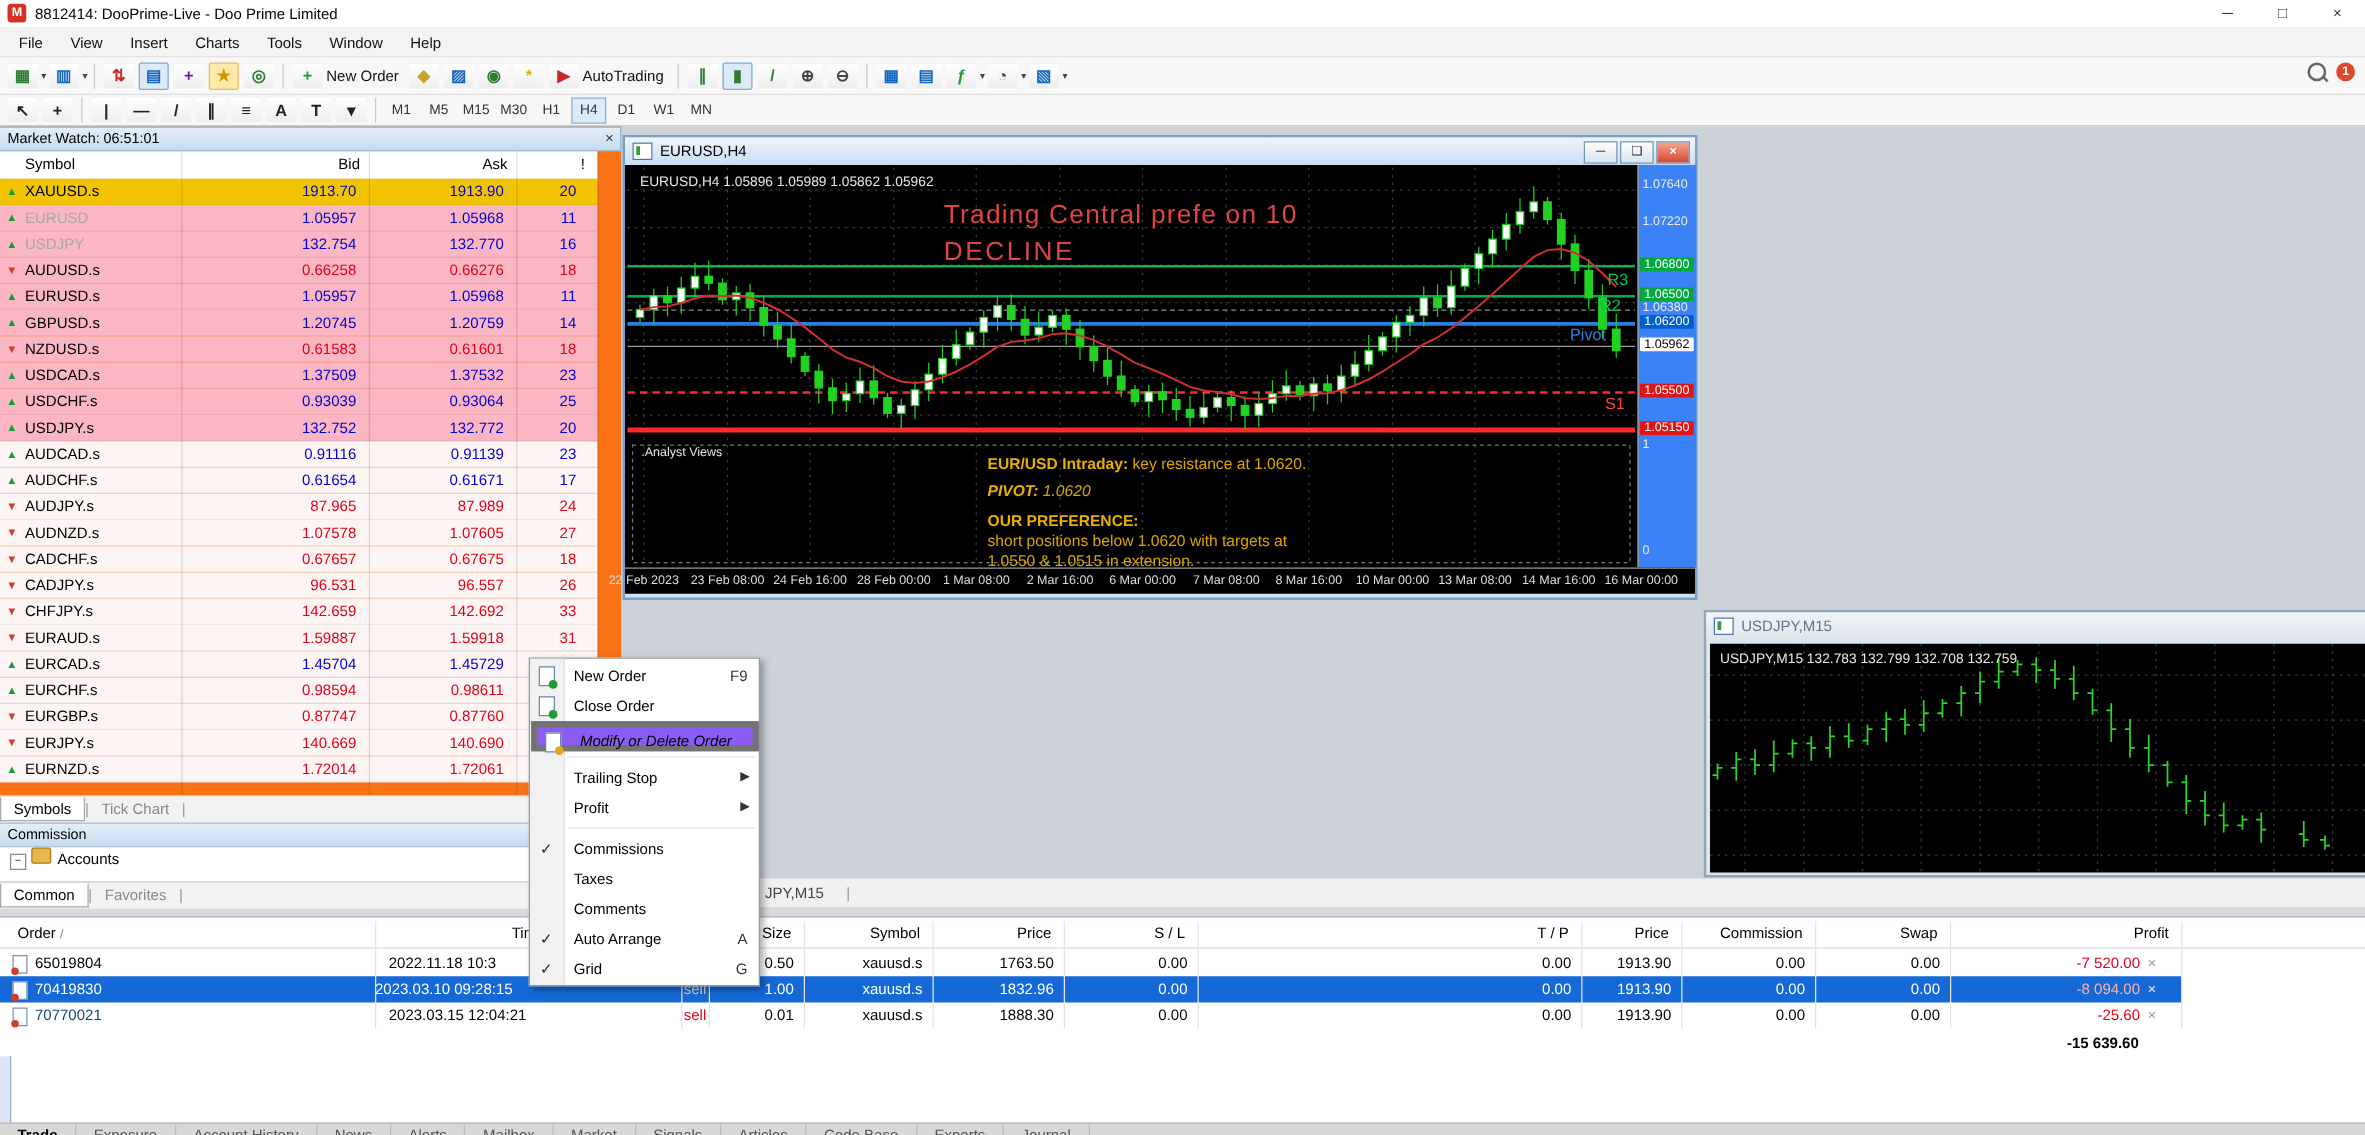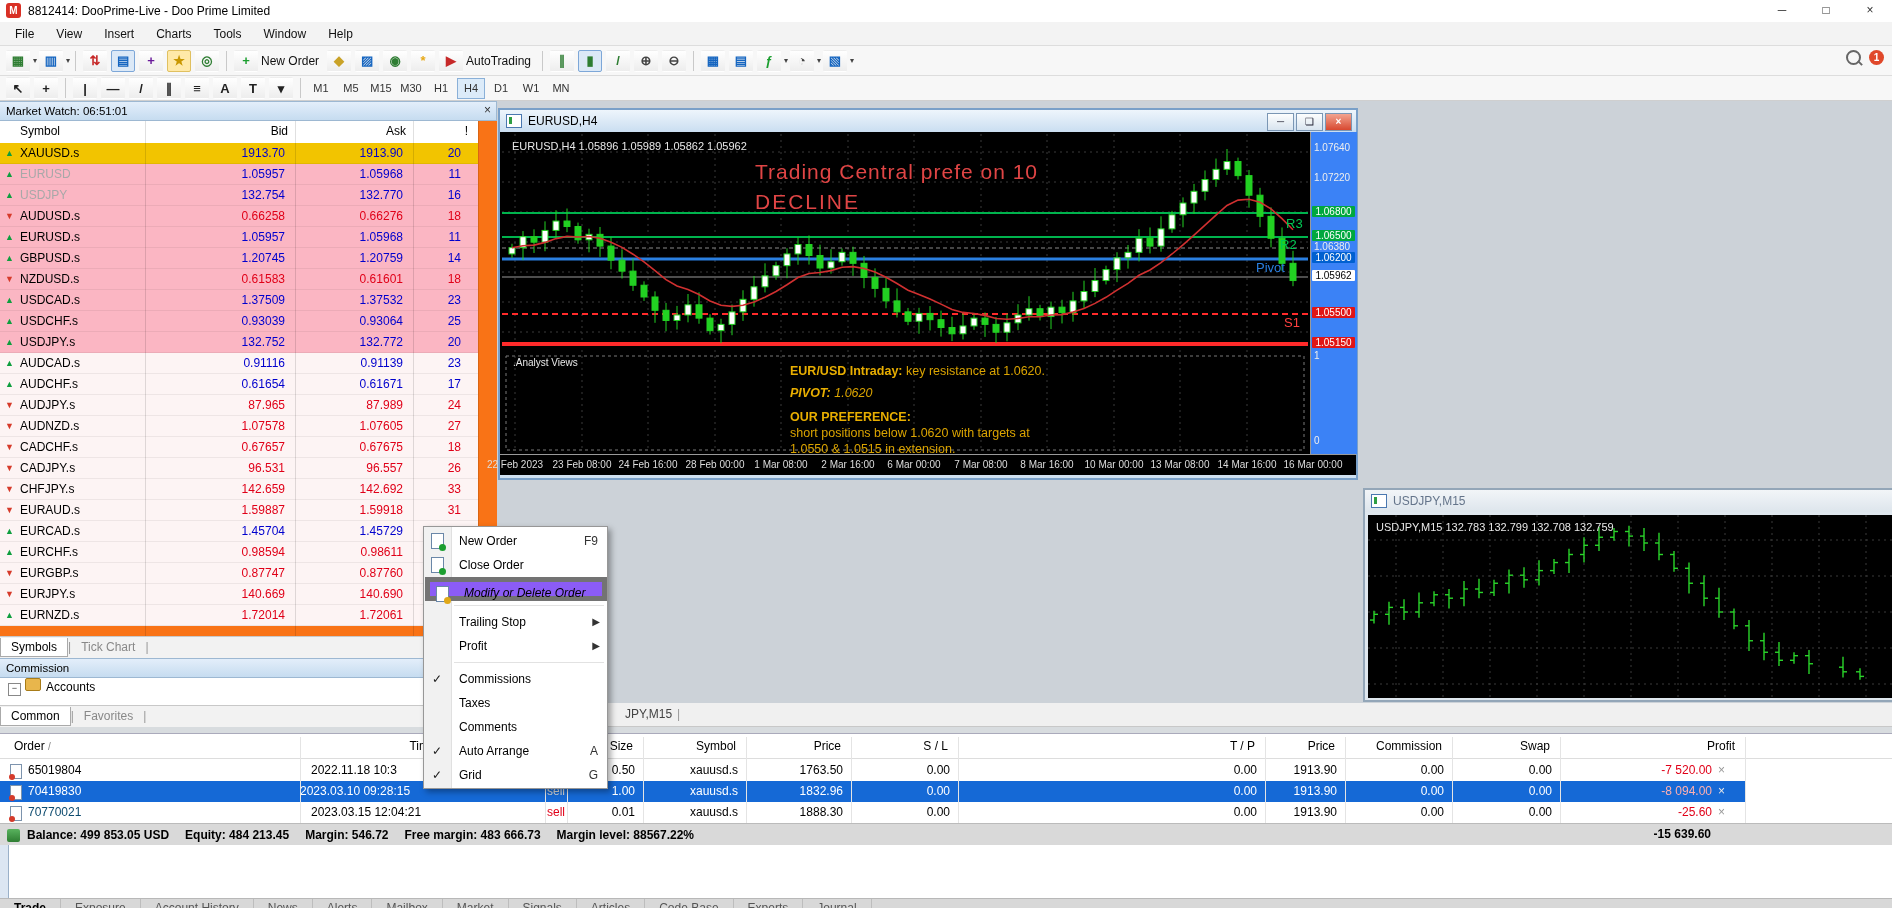"JPY,M15" span { margin-left: 13px -> none }
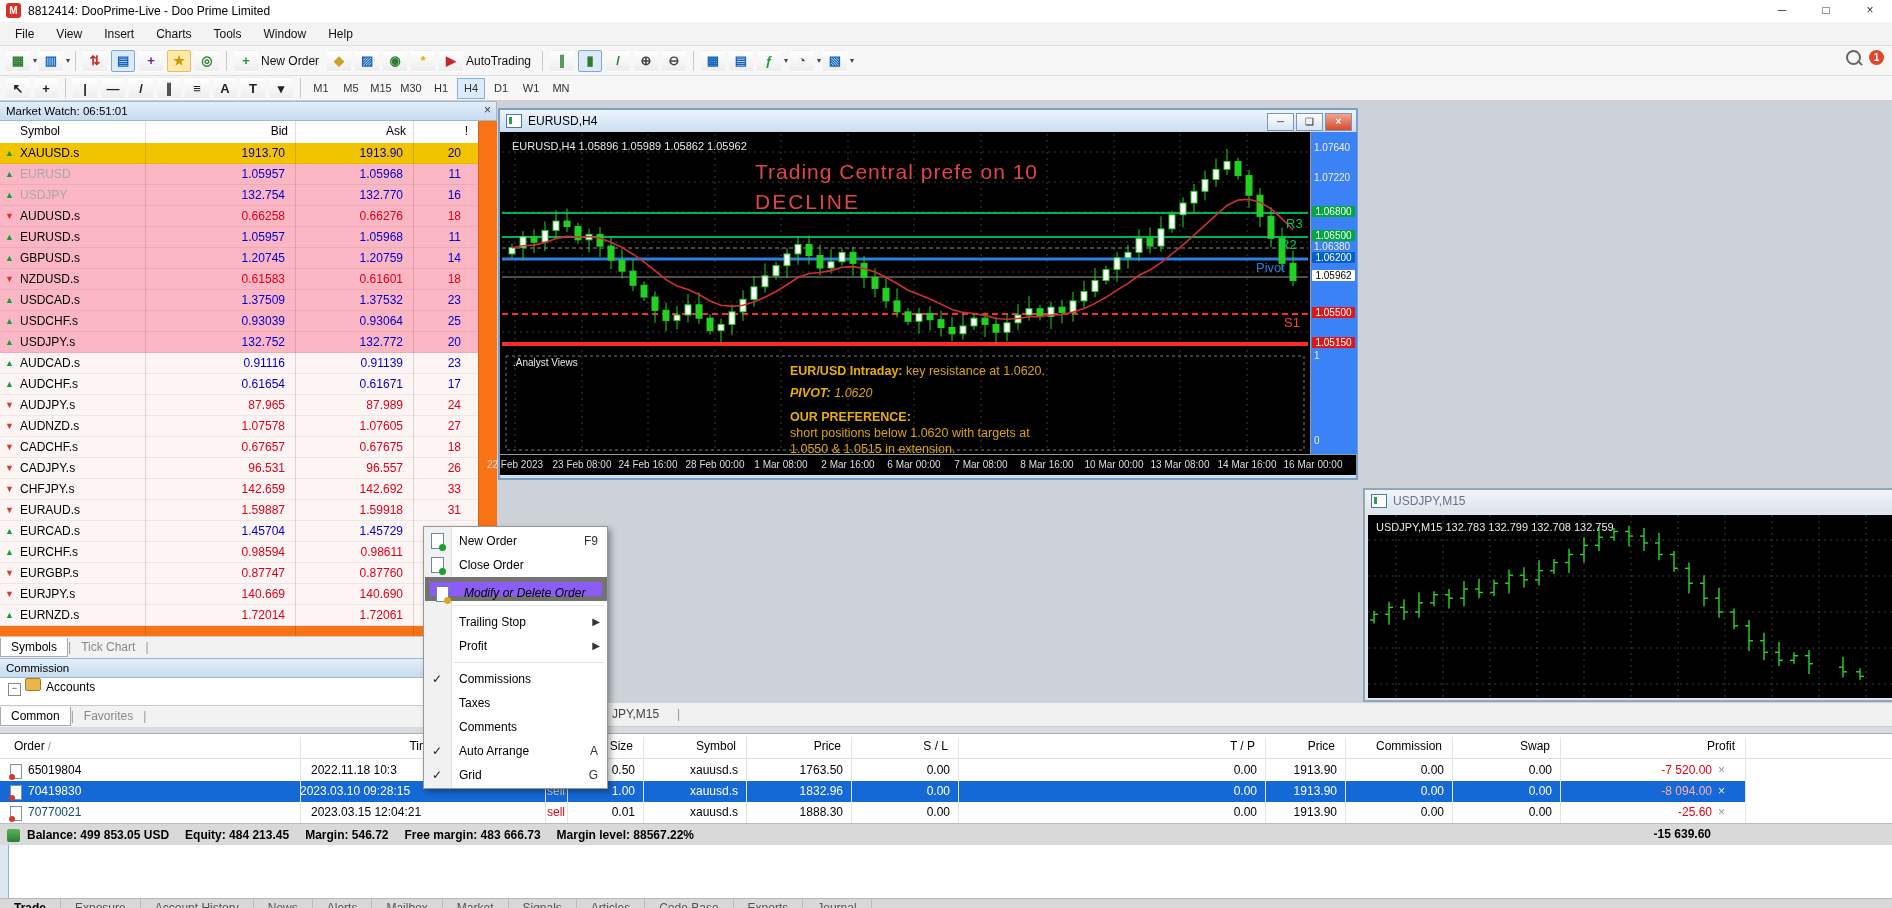"Balance: 499 853.05 USD" div { html: <div> <span></span> <span>Balance: 499 853.05 USD</span> <span>Equity: 484 213.45</span> <span>Margin: 546.72</span> <span>Free margin: 483 666.73</span> <span>Margin level: 88567.22%</span> </div> -> none }
